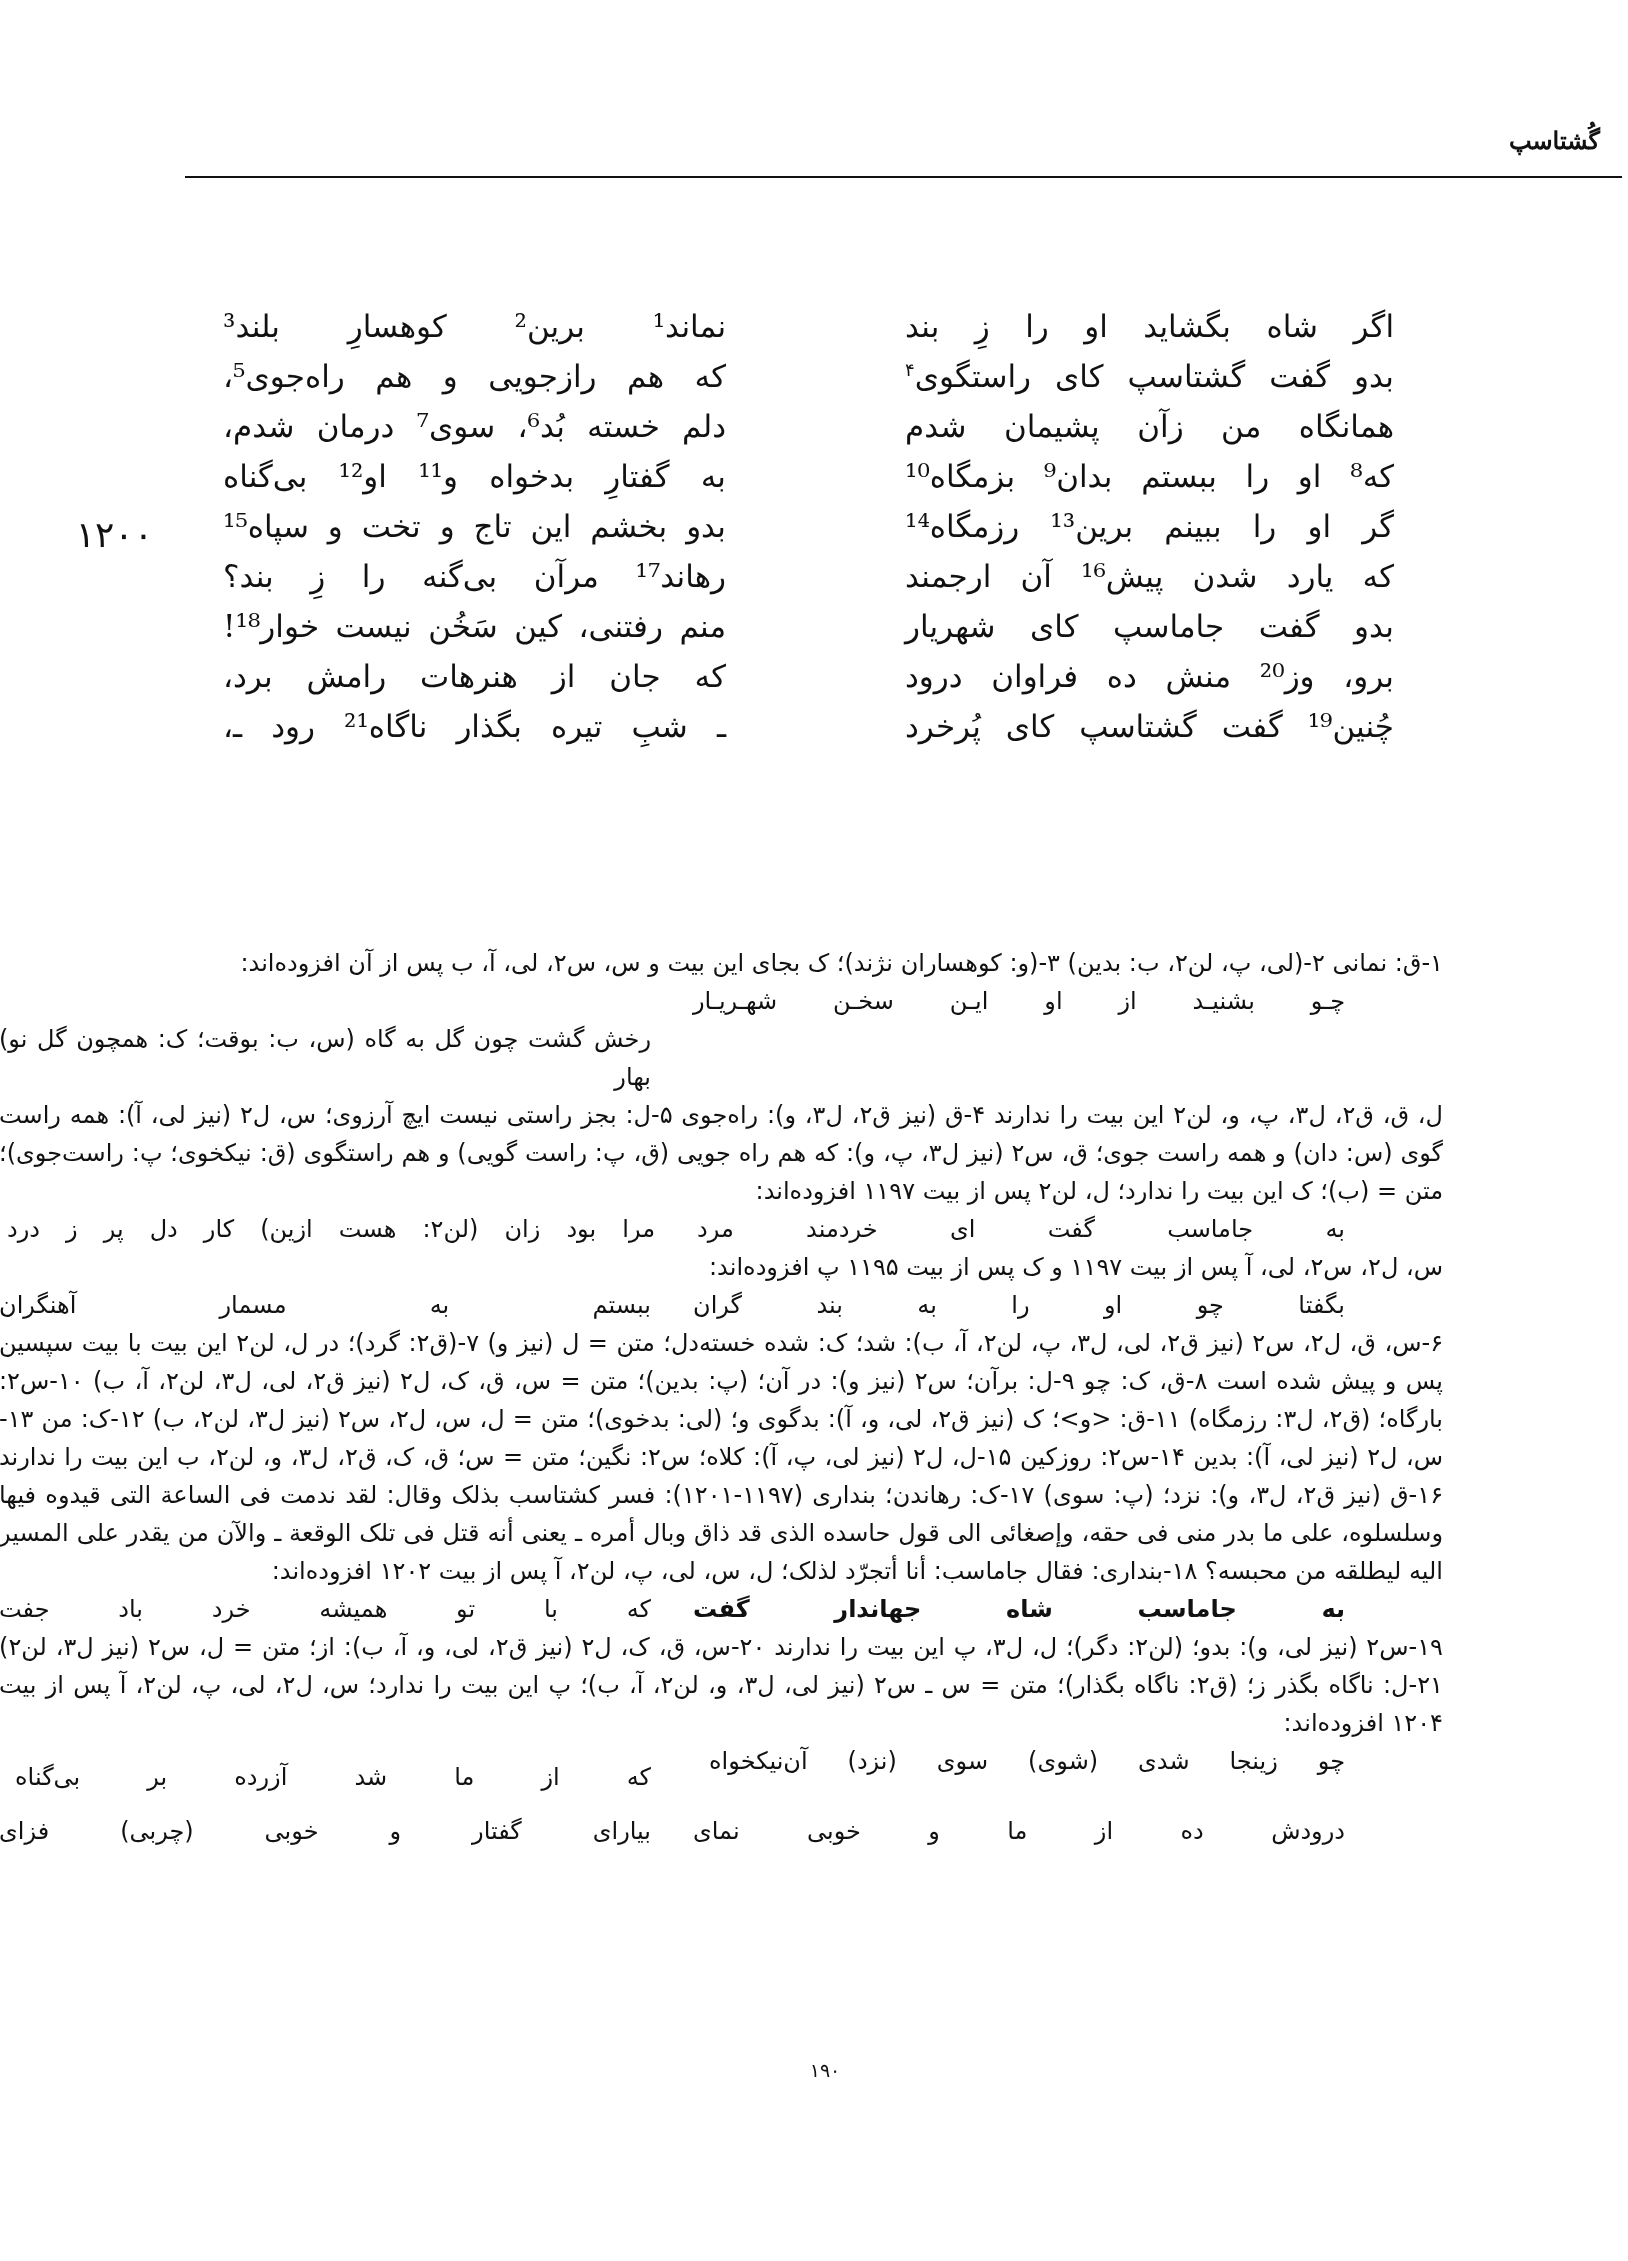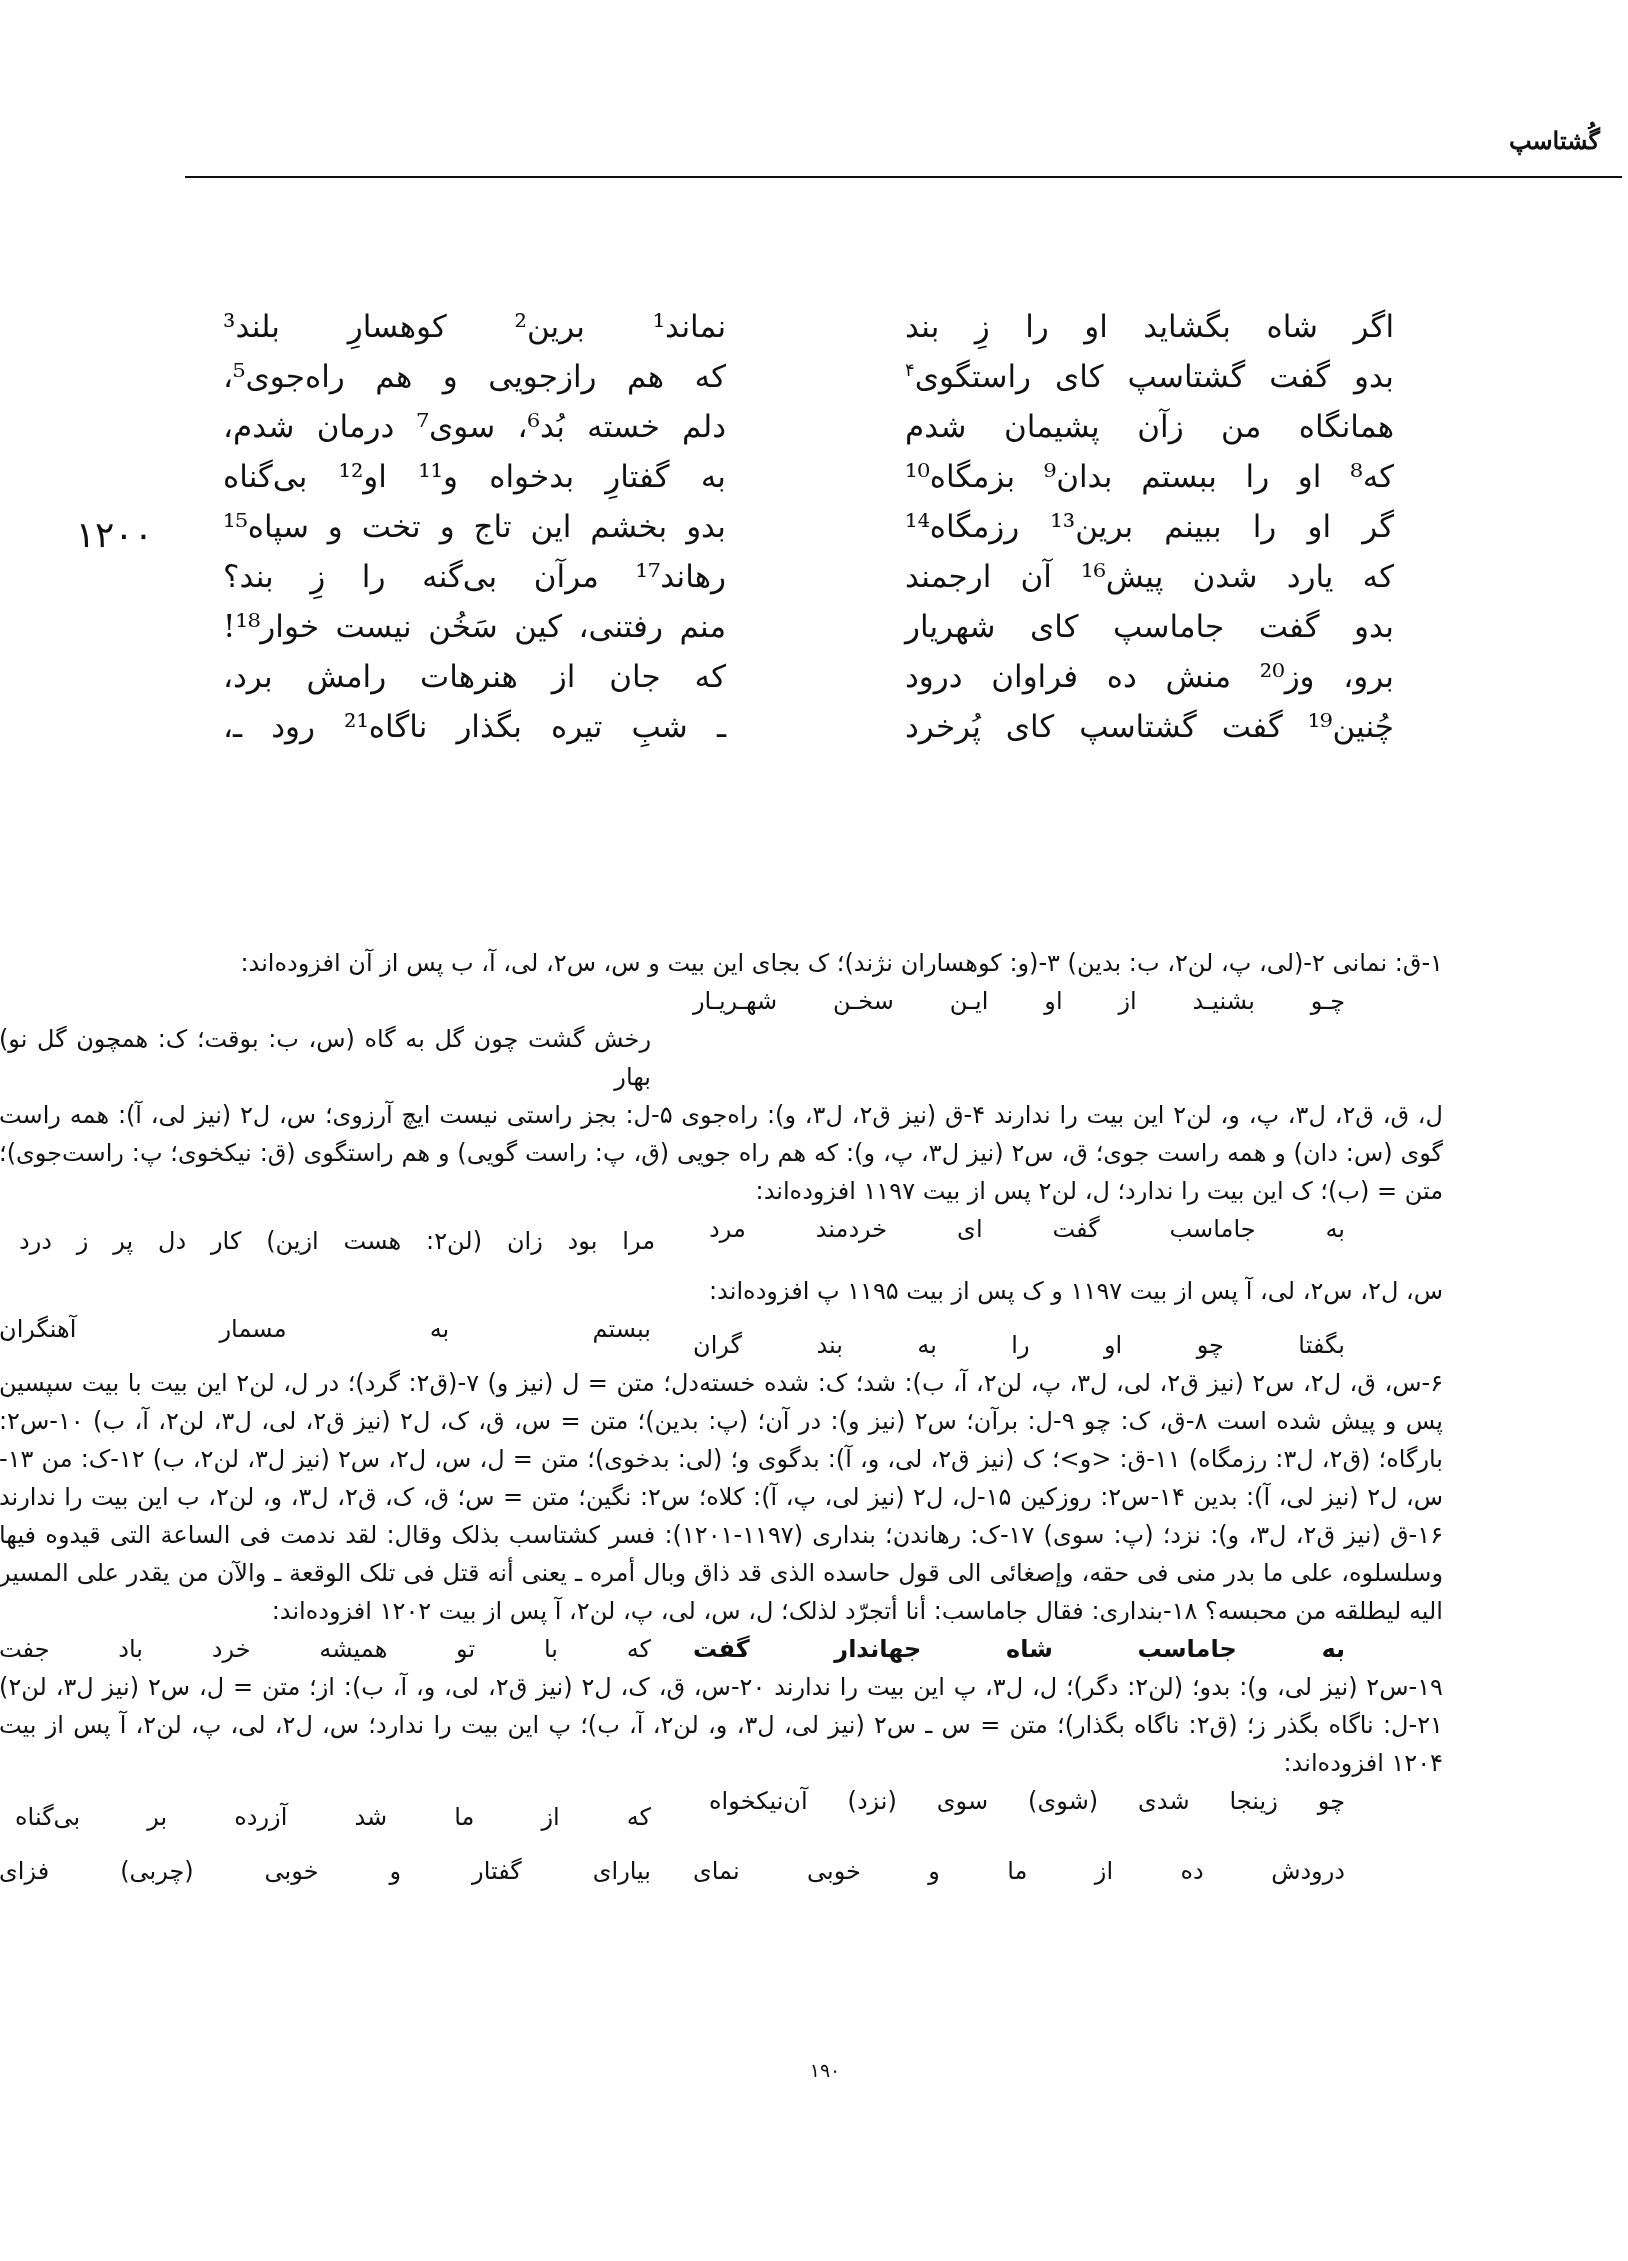"مرا بود زان (لن۲: هست" span { margin: 12px -> 0px }
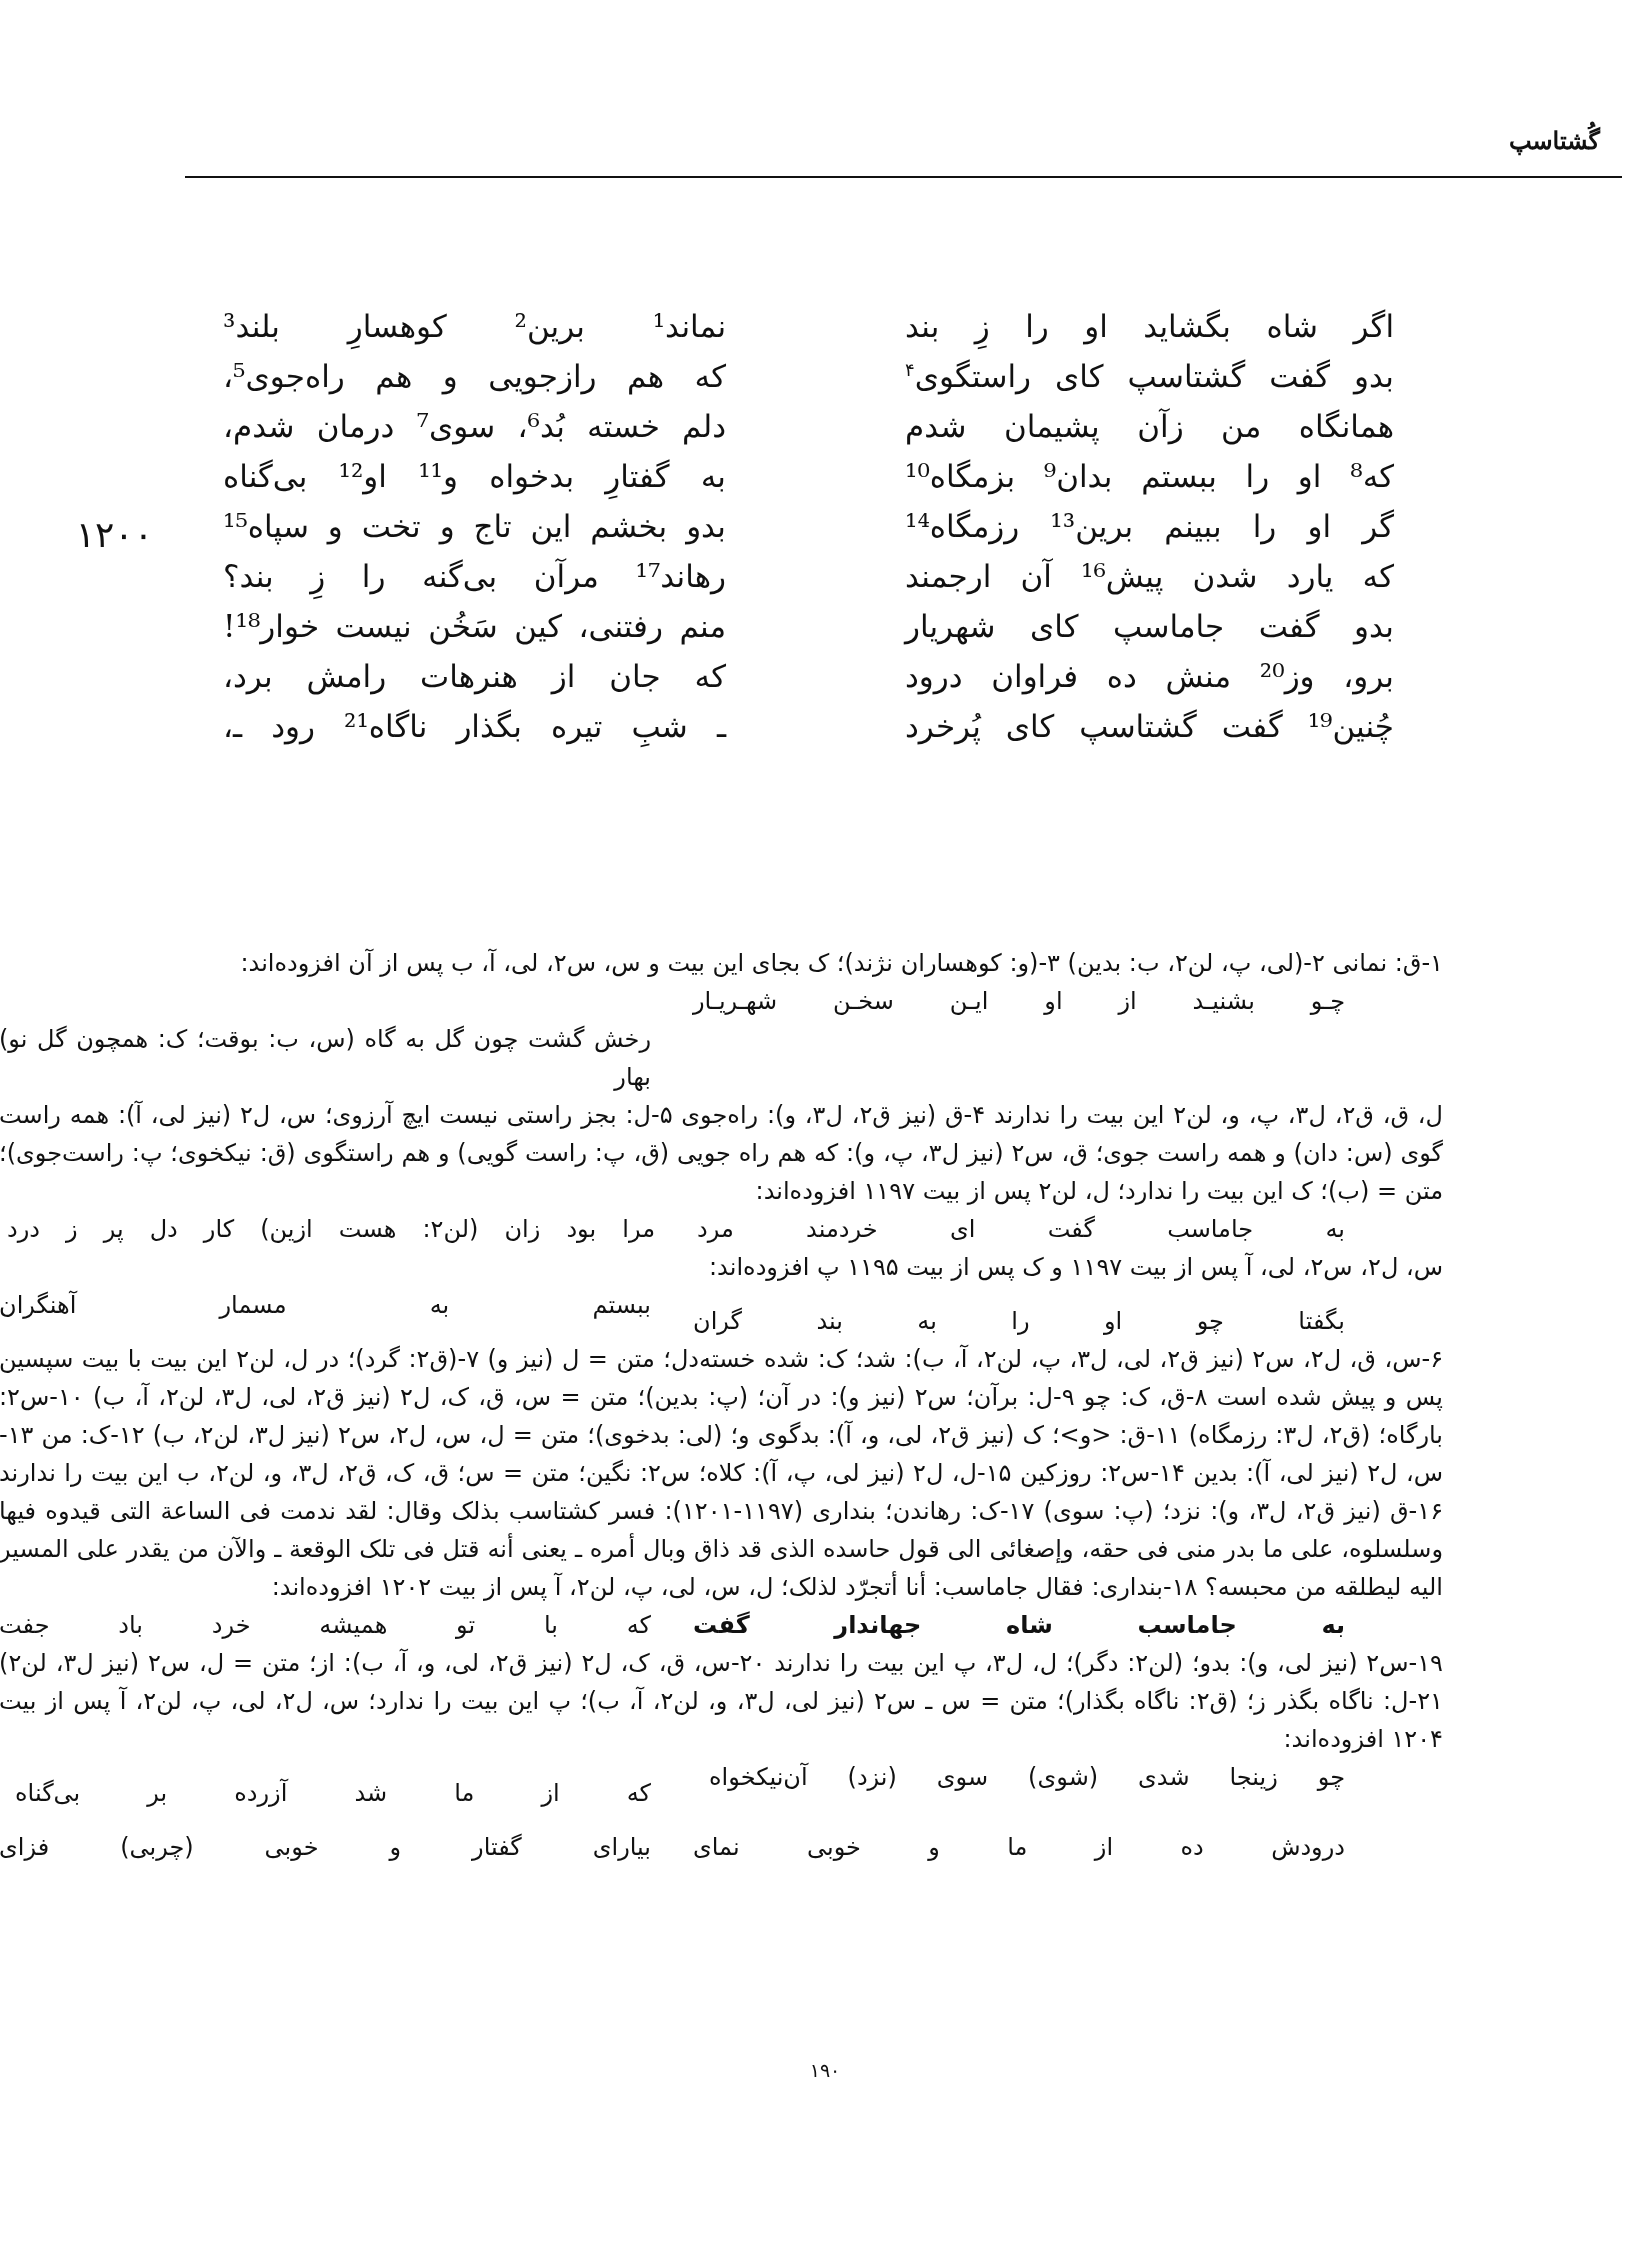"بگفتا چو او را به" span { margin: 16px 98px 0px 42px -> 0px 98px 0px 42px }
